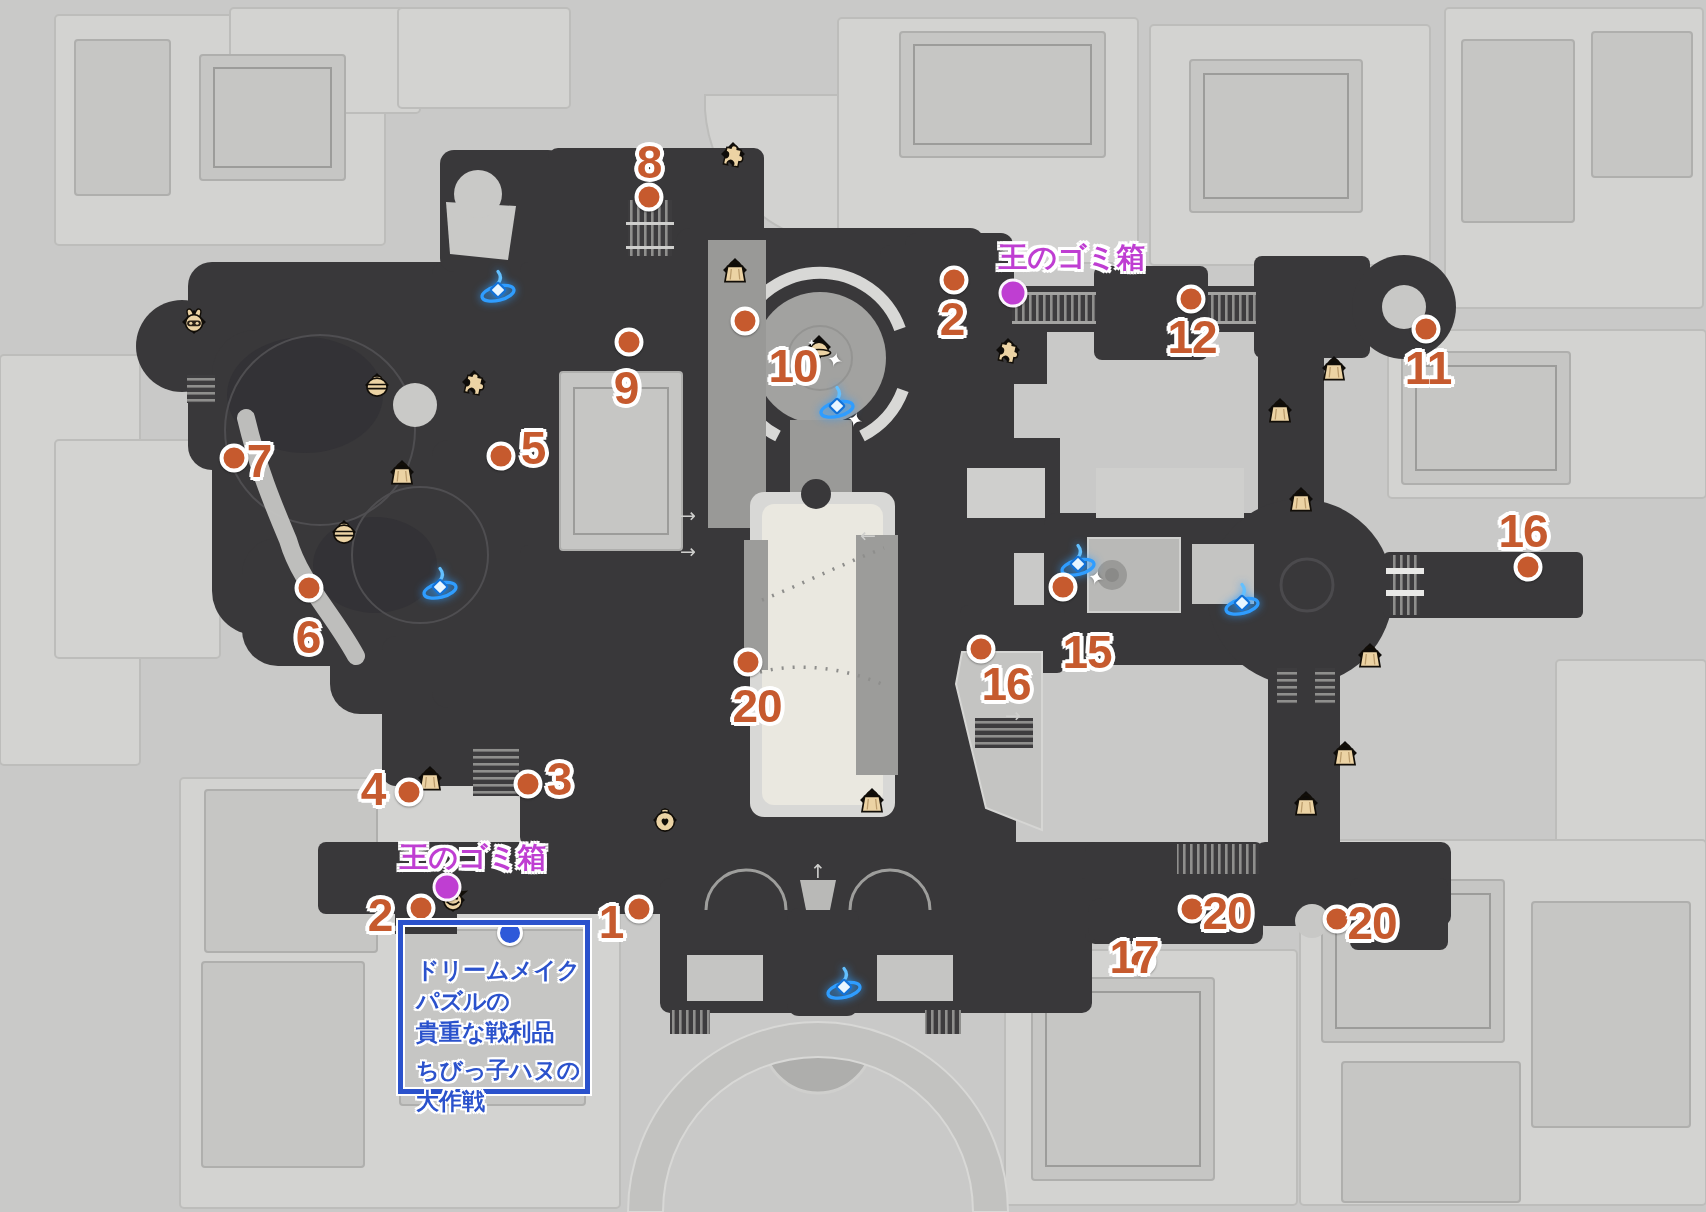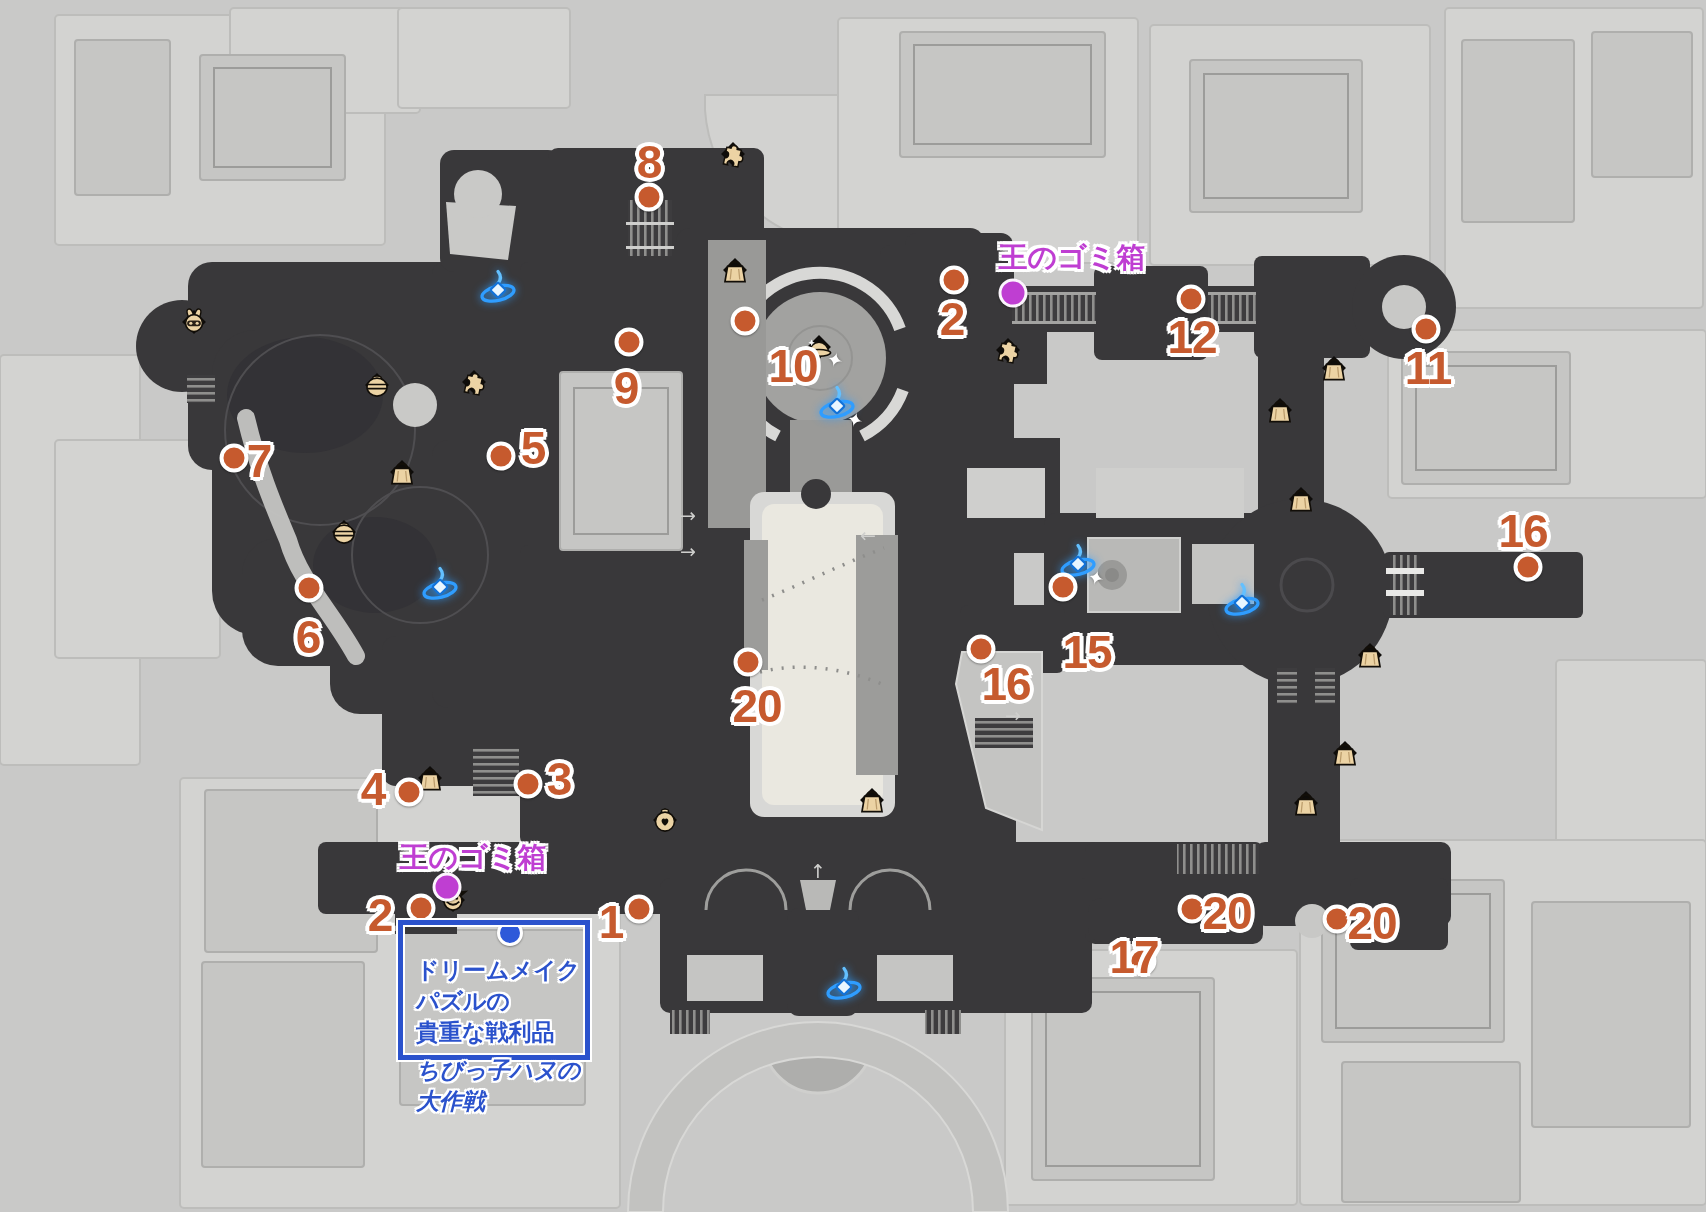"ドリームメイク" .legend { height: 140px -> 174px }
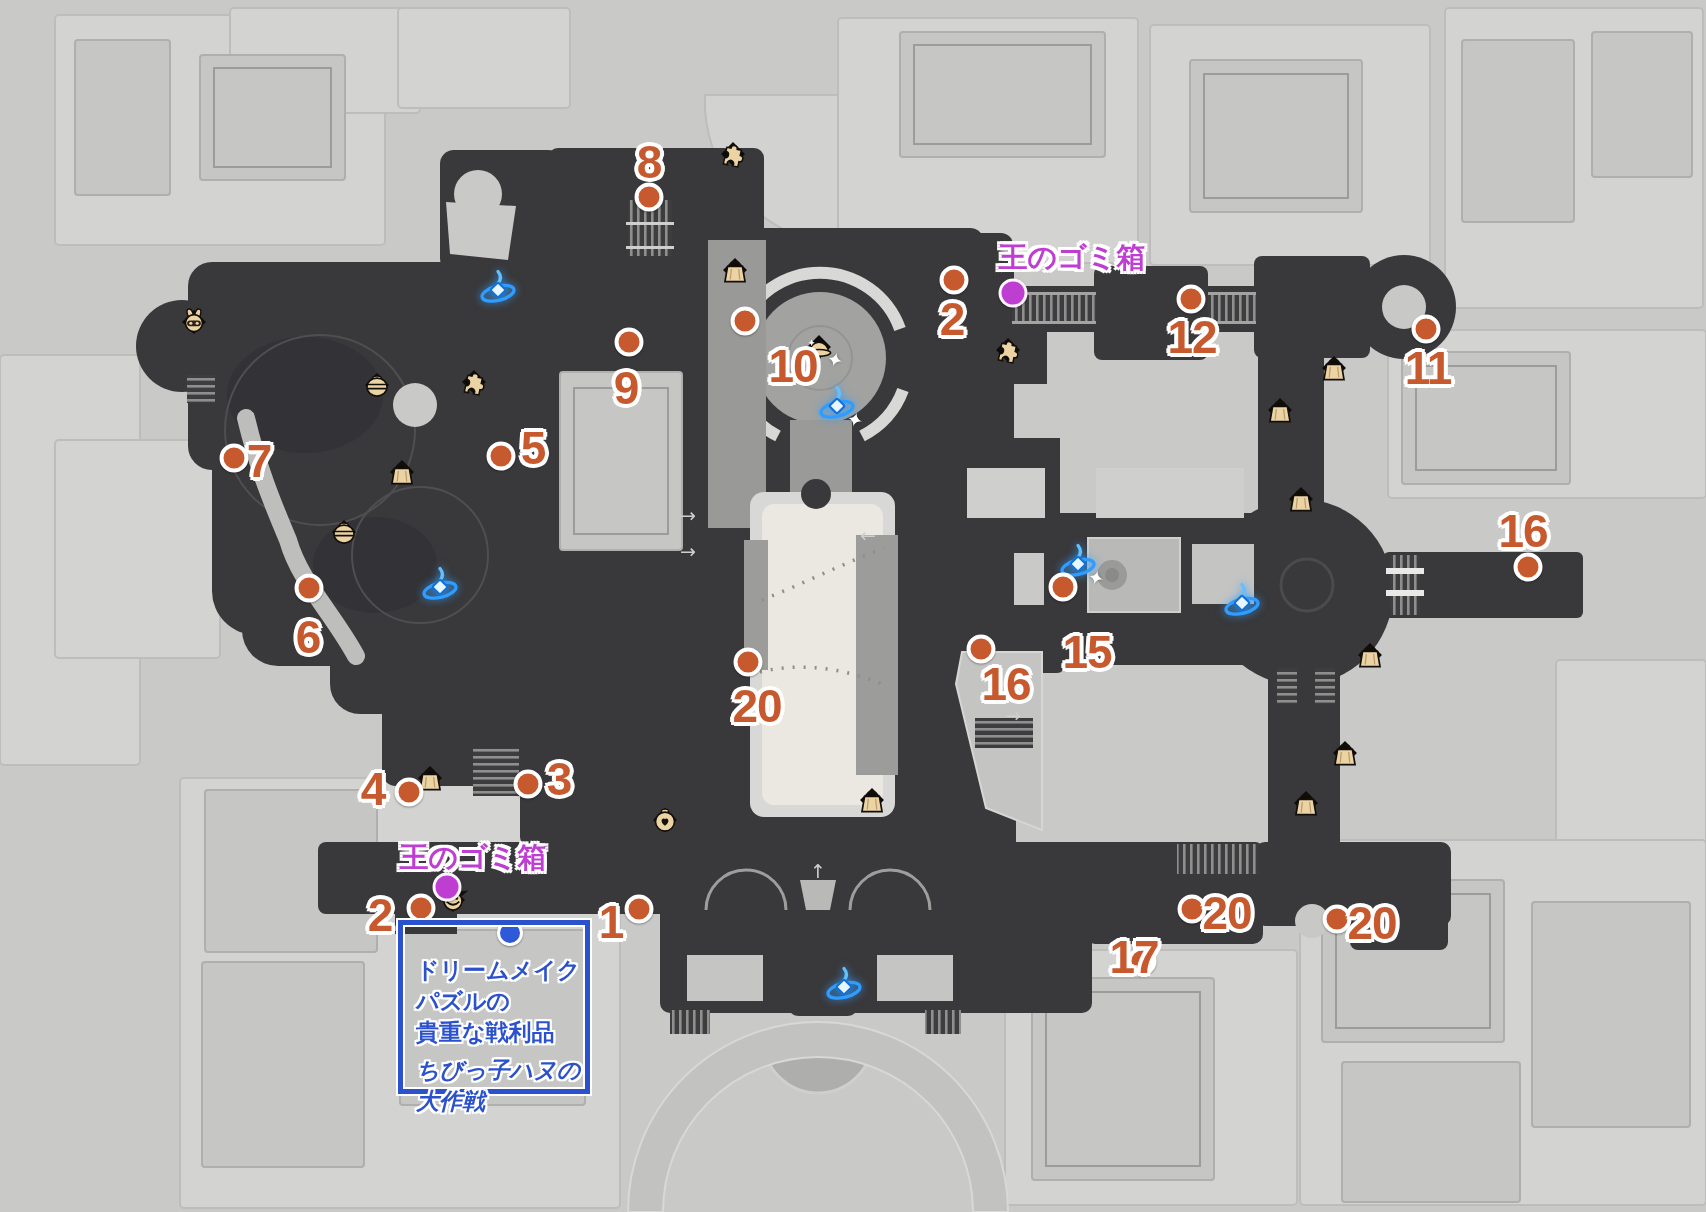"ちびっ子ハヌの" .legend .txt.p2 { font-style: italic -> none }
